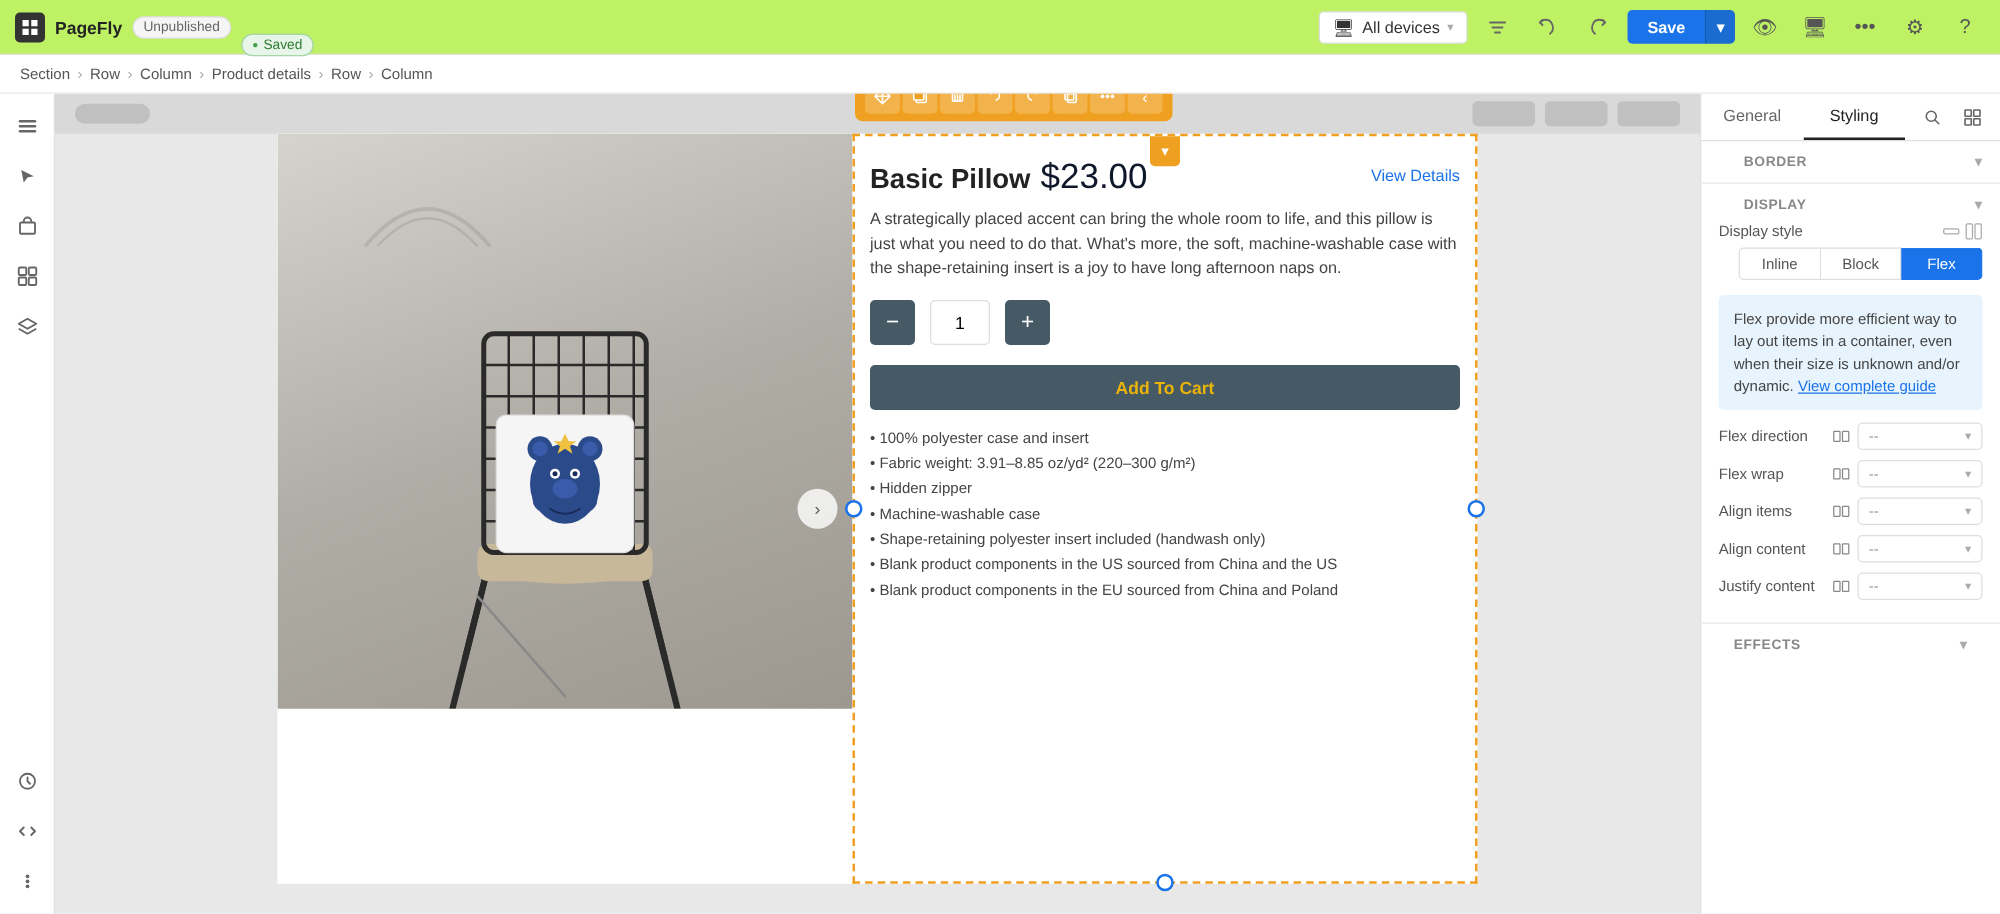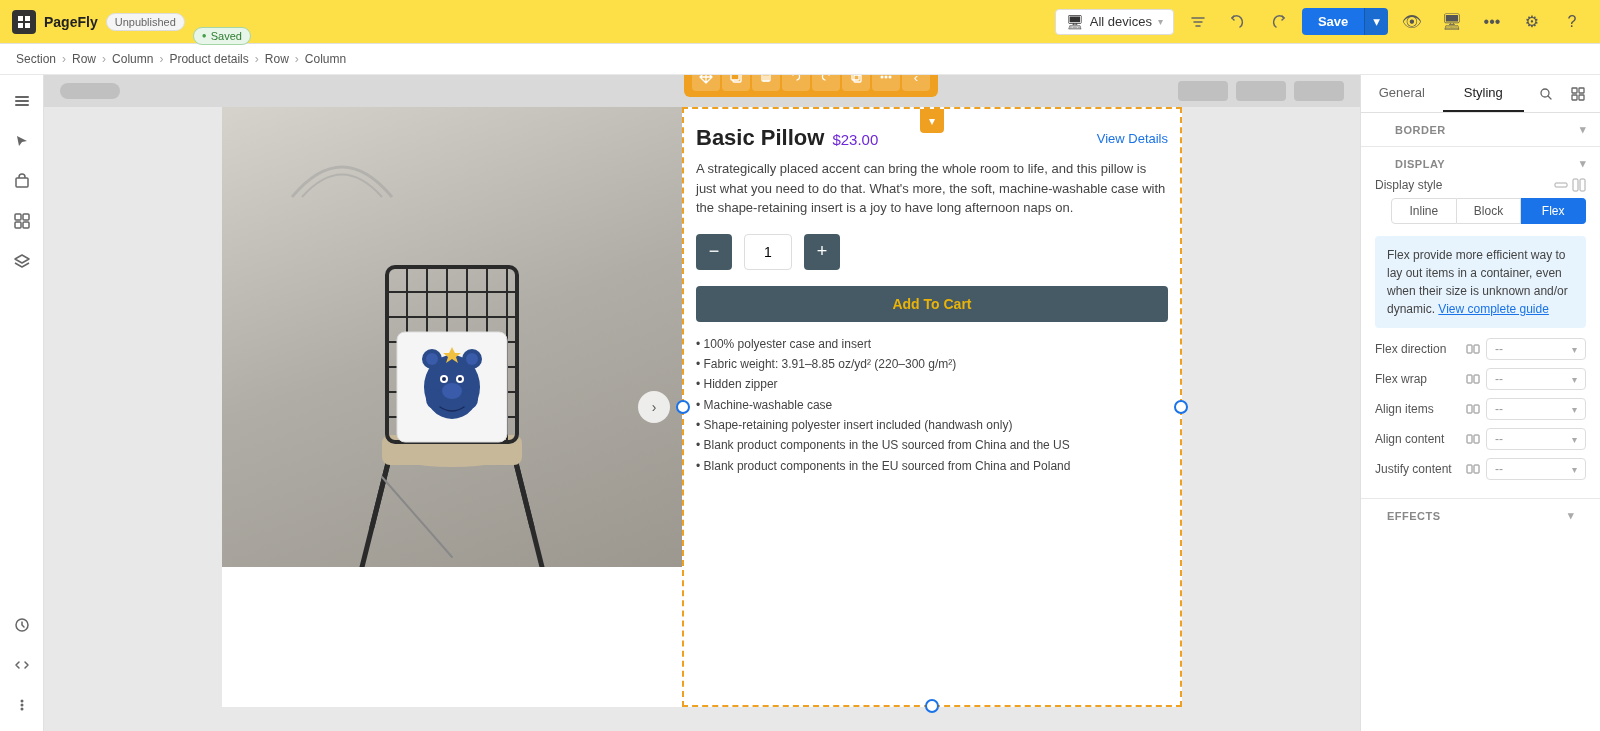"PageFly" .topbar { background: #fde047 -> #bef264 }
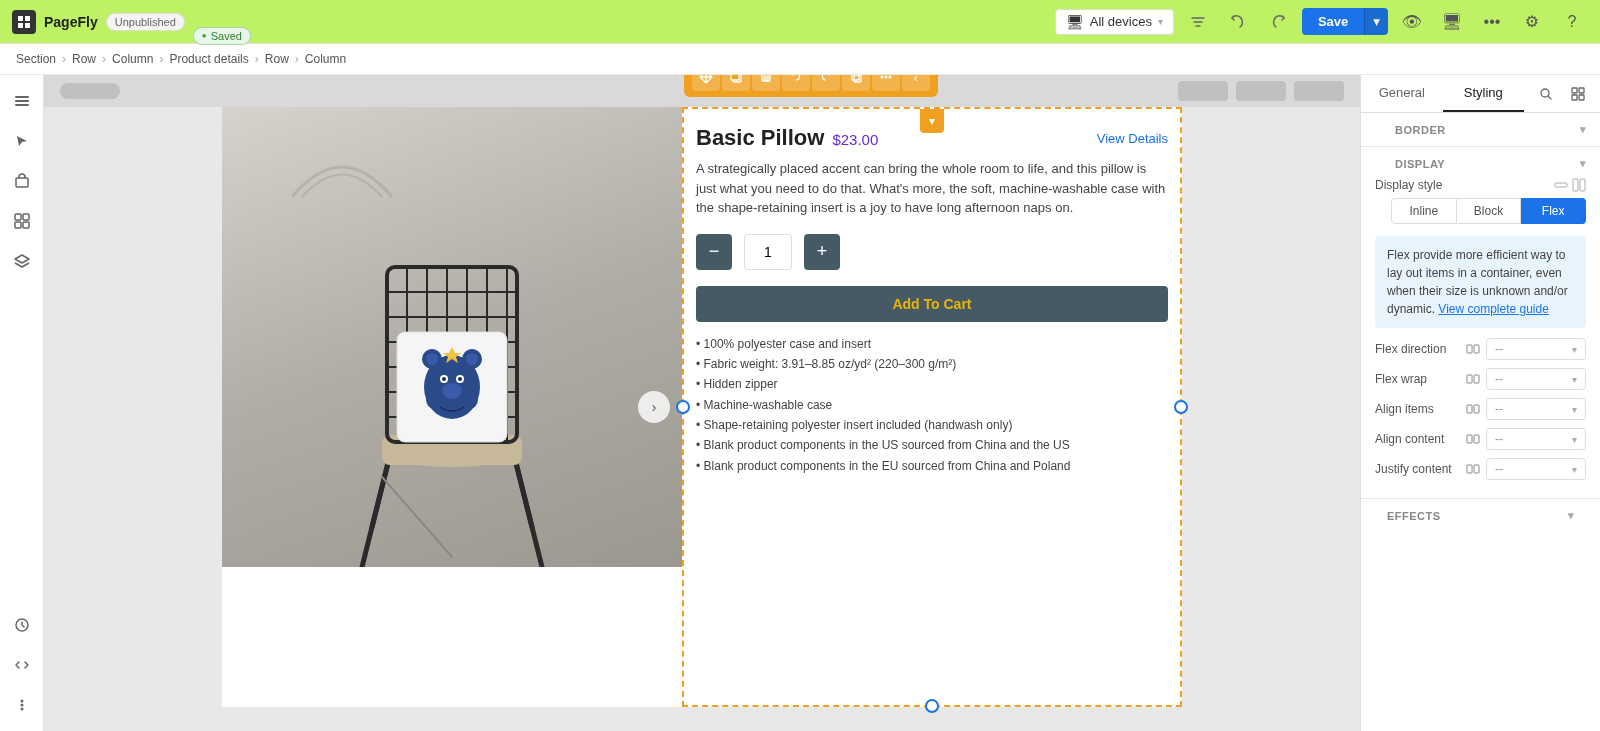"$23.00" .product-price { color: #6d28d9 -> #0f172a; font-size: 15px -> 28px }
